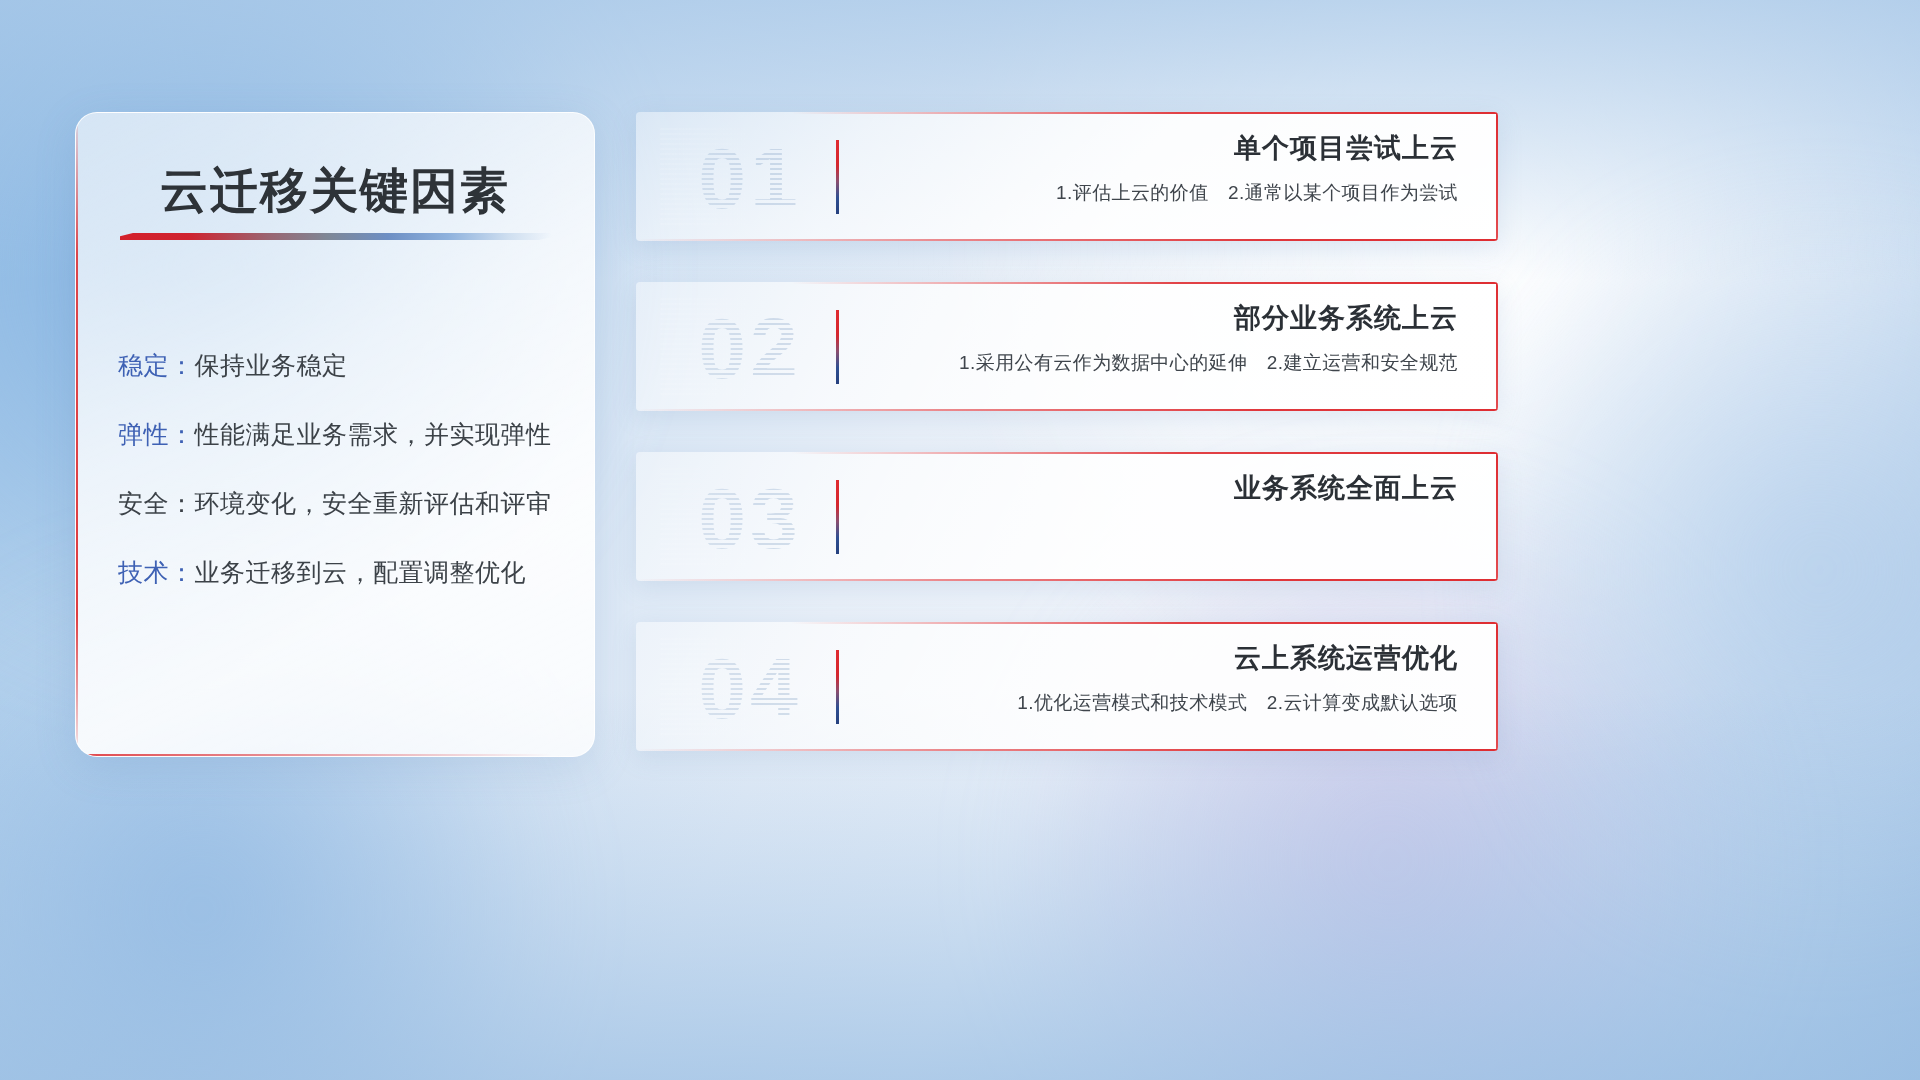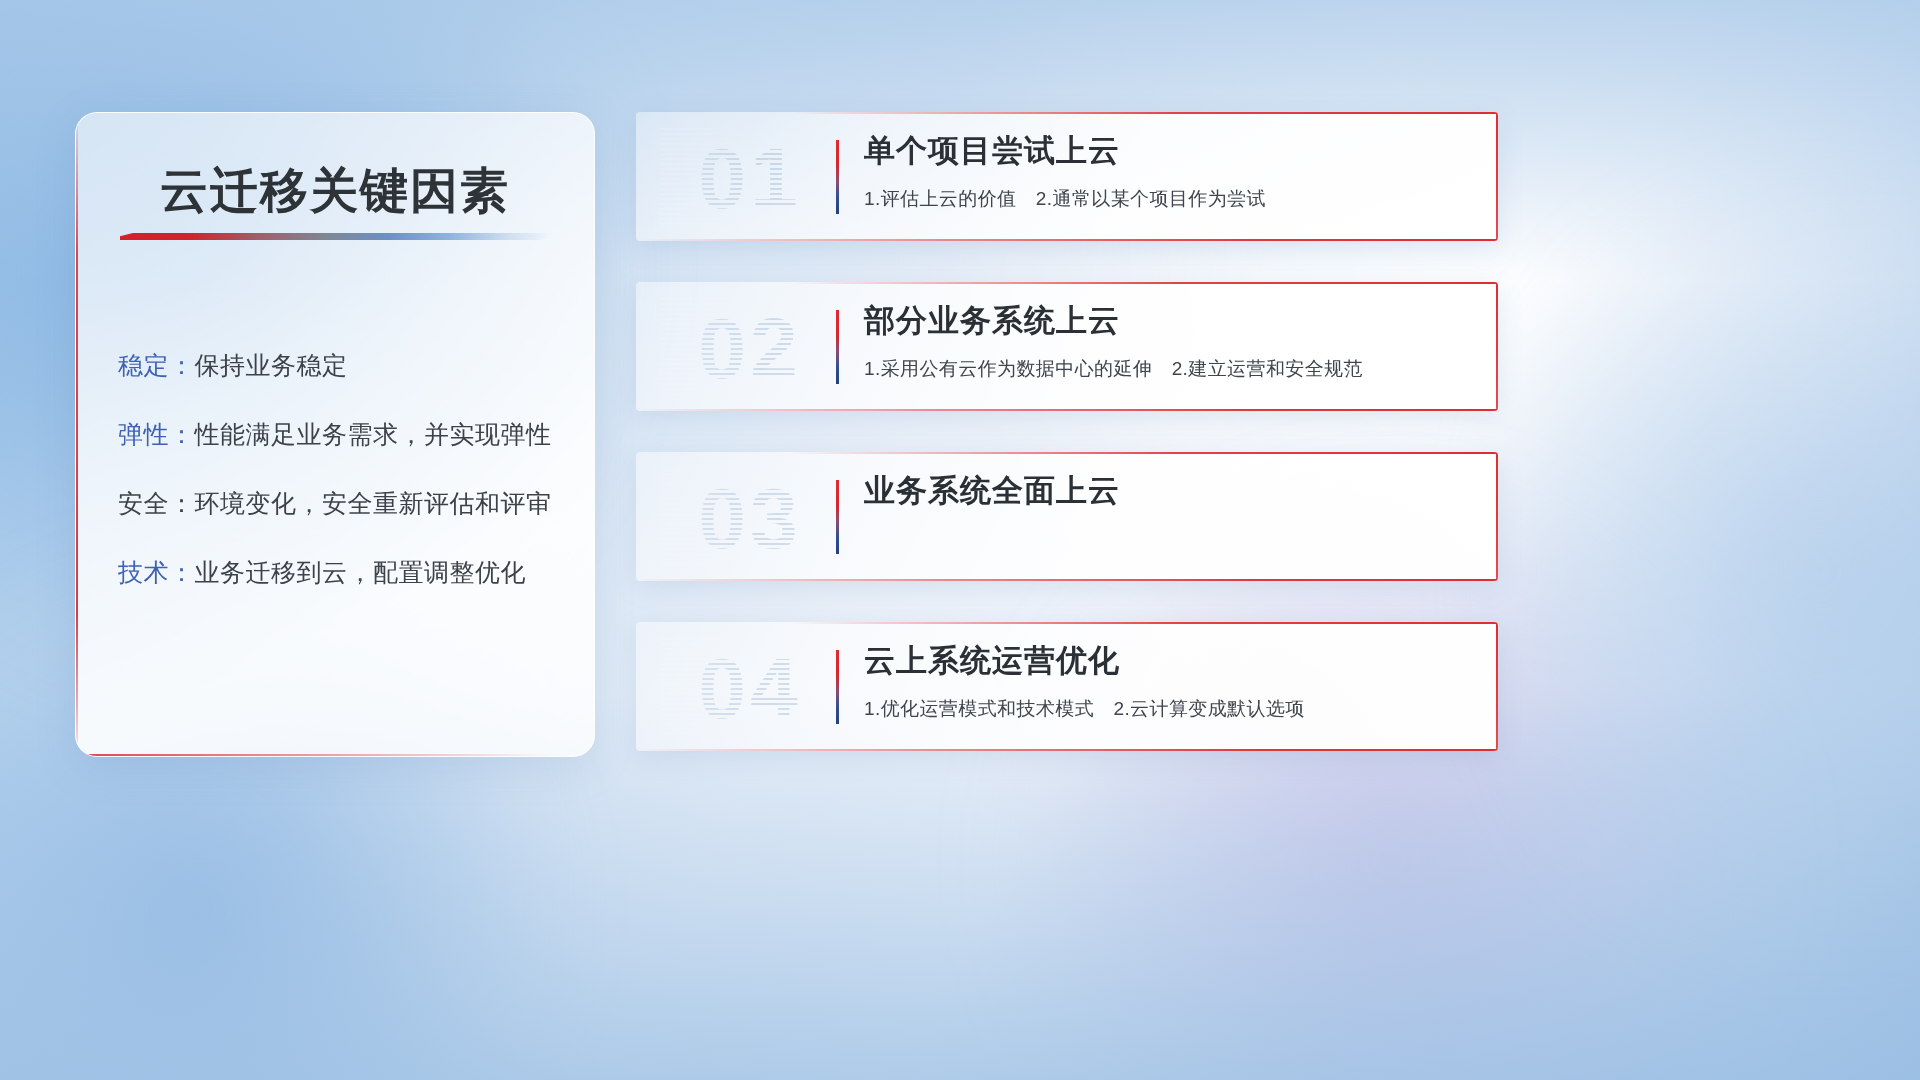"01" .card { text-align: none -> right }
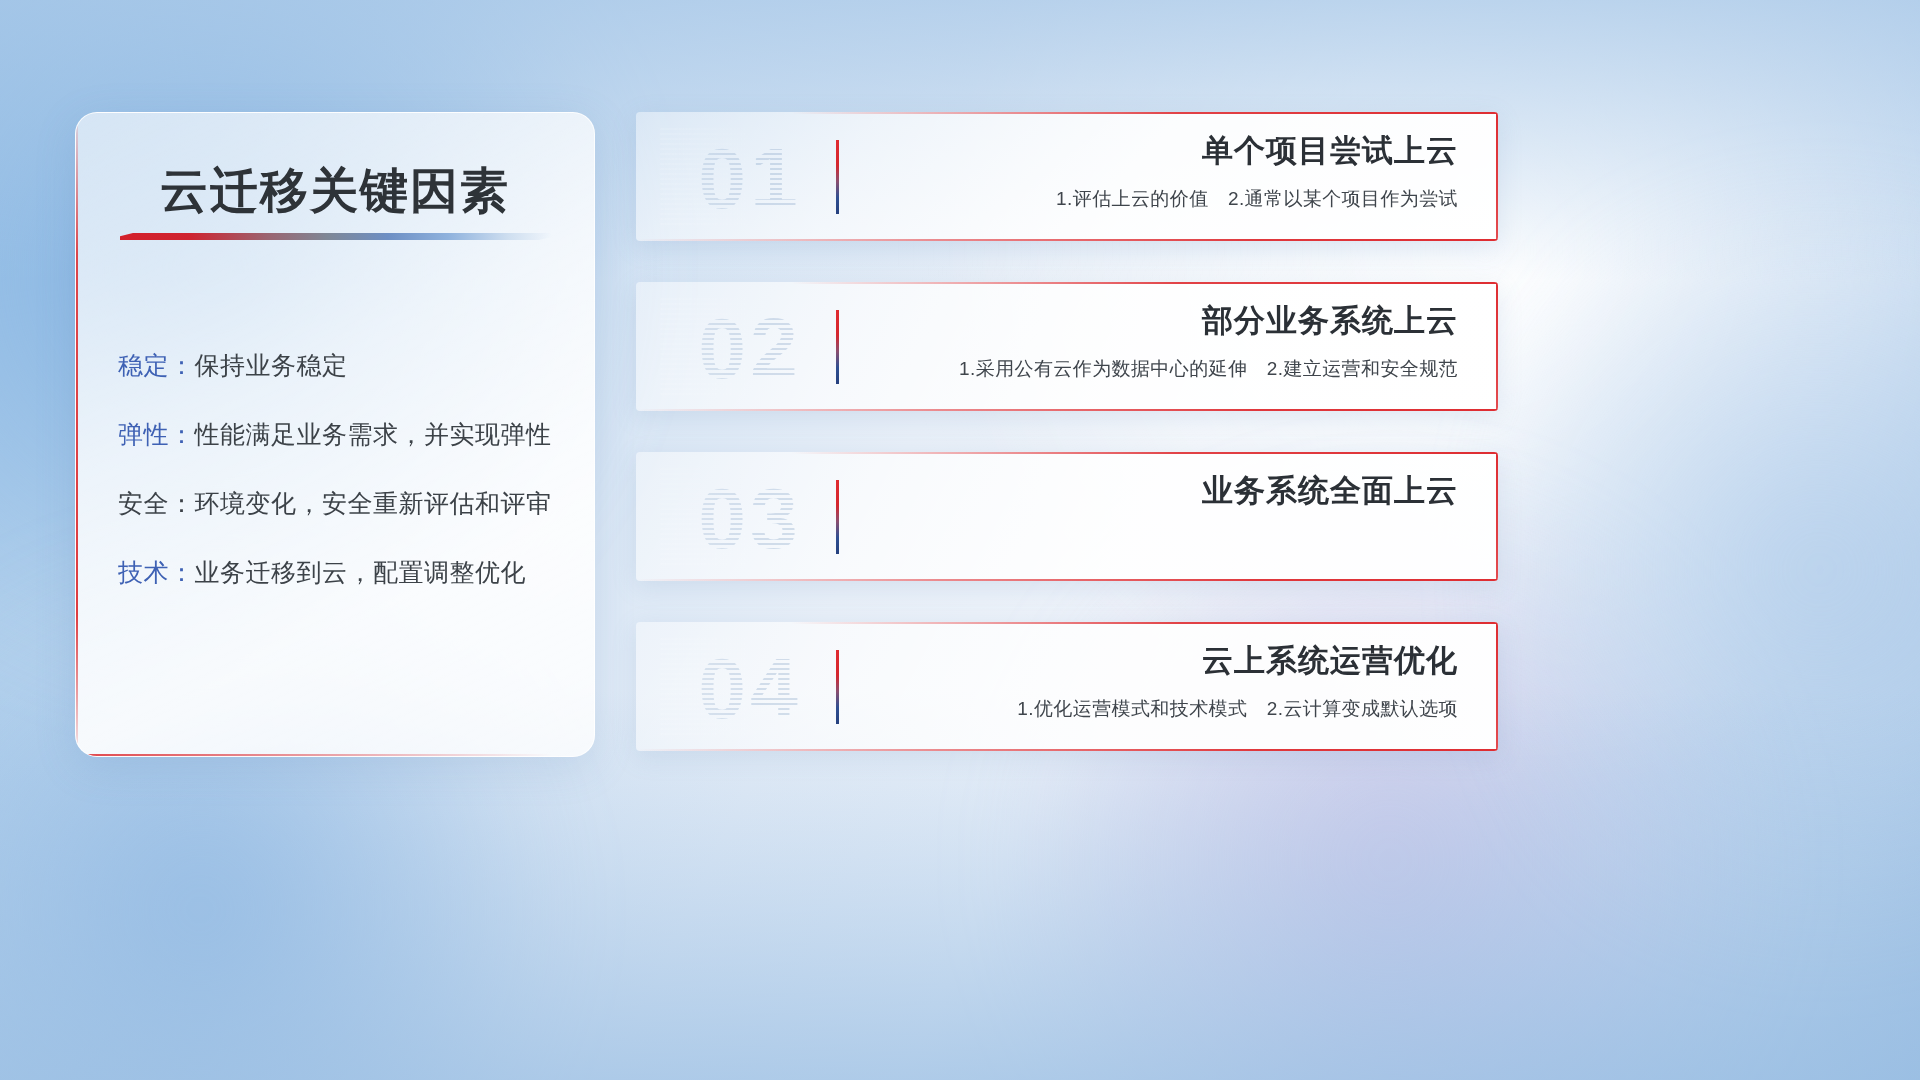"单个项目尝试上云" .card-title { font-size: 31px -> 27px }
